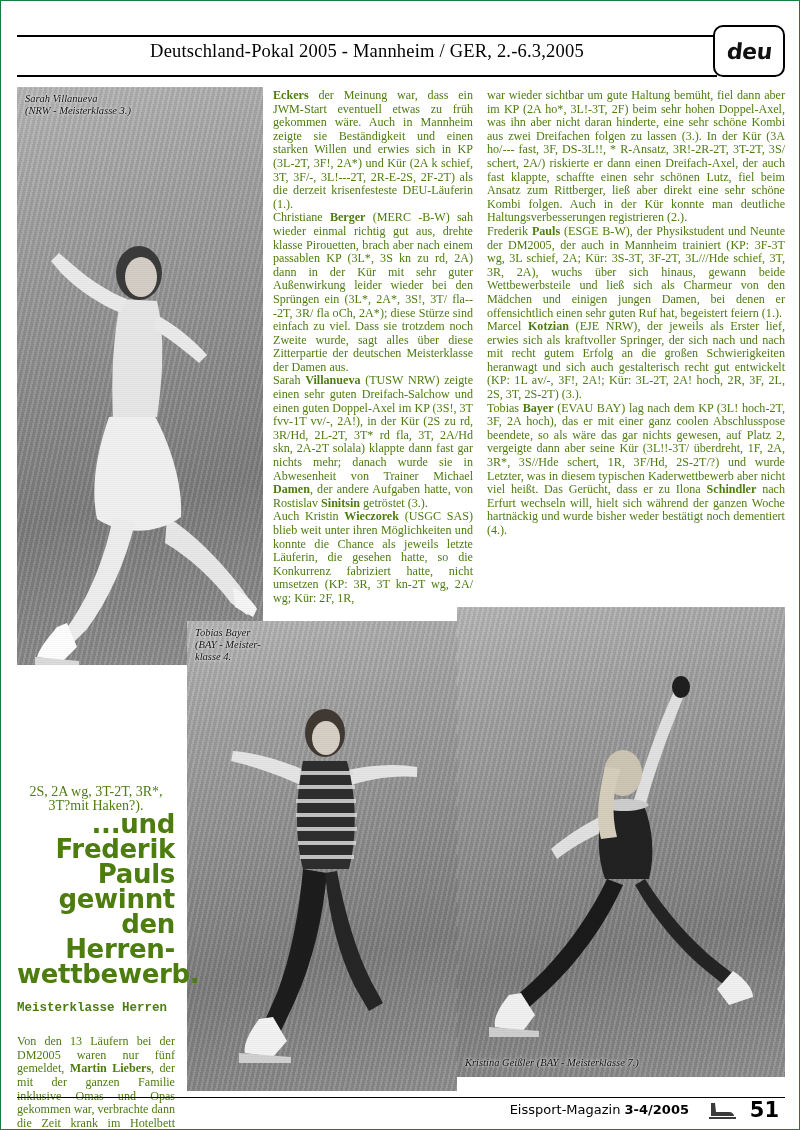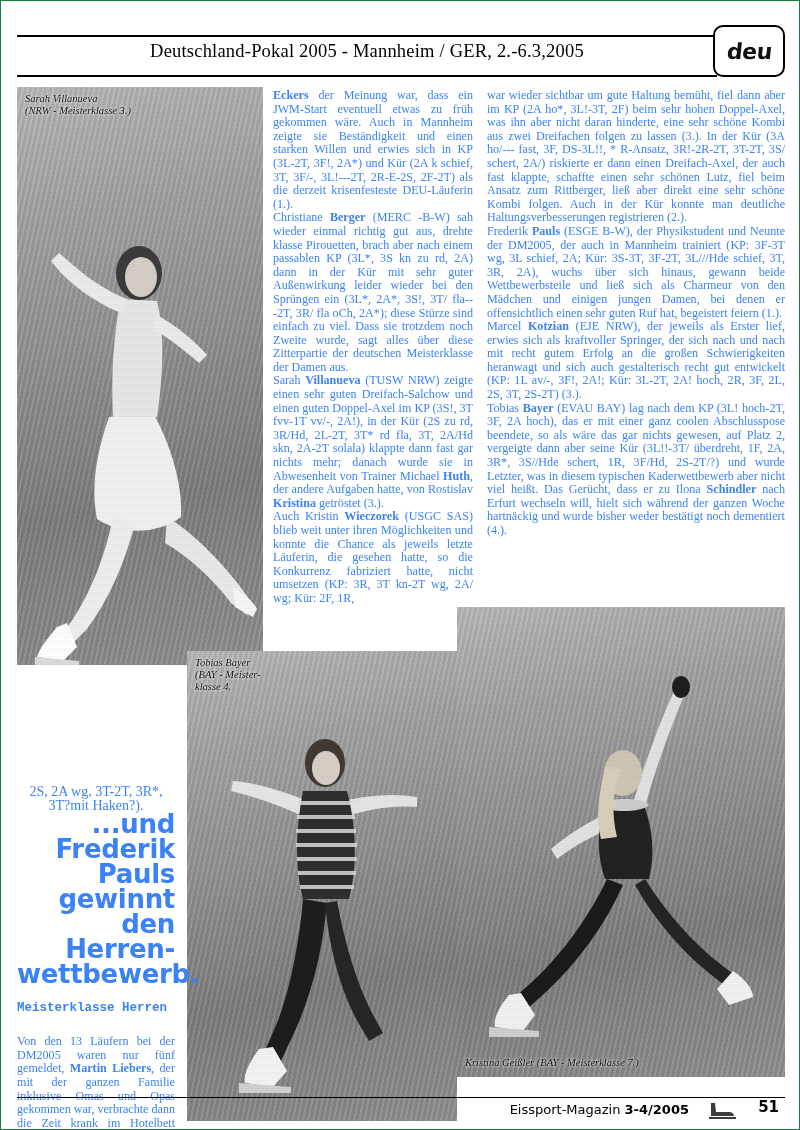"Eckers der Meinung war, dass" .col { color: #3b82f6 -> #4d7c0f }
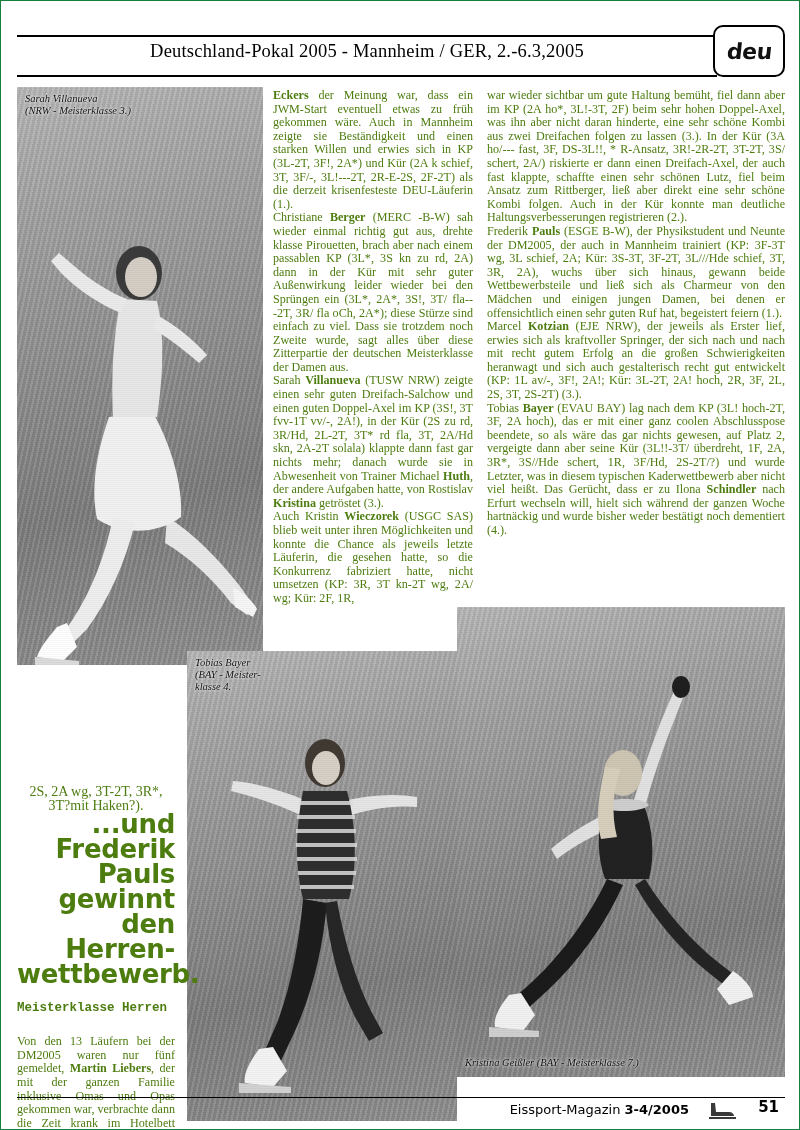"Huth" b { text: Huth -> Damen }
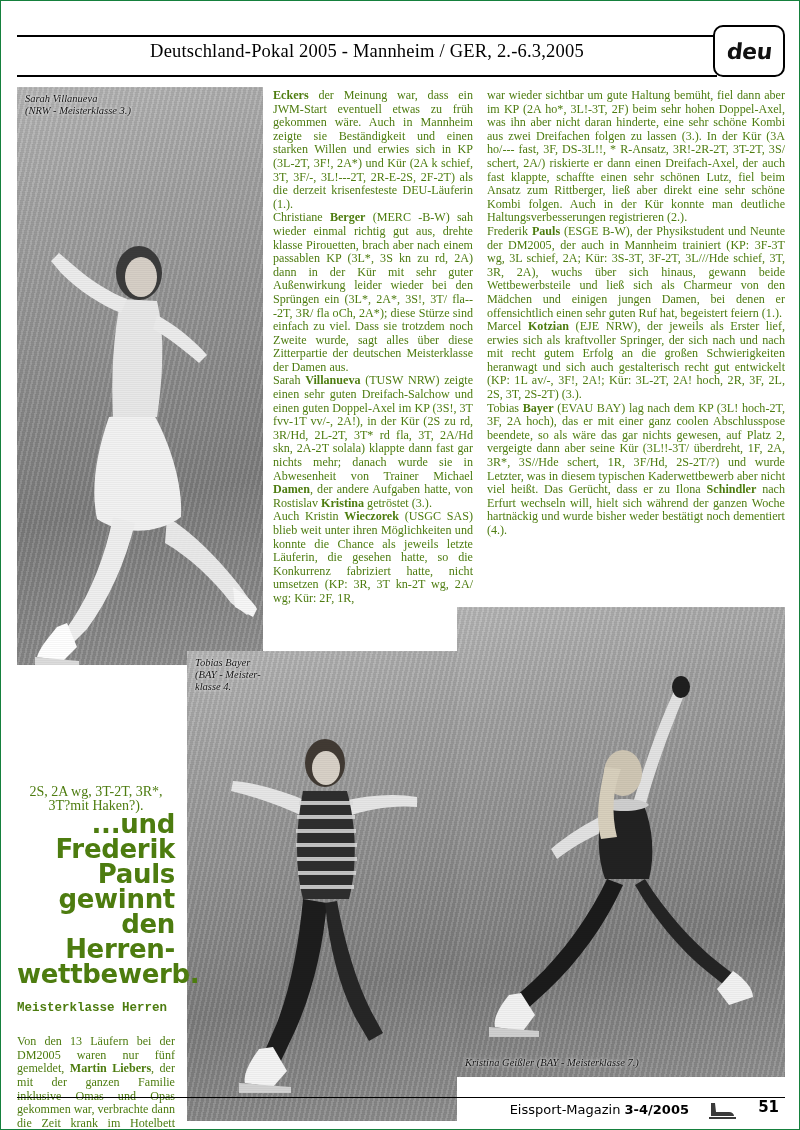"Kristina" b { text: Kristina -> Sinitsin }
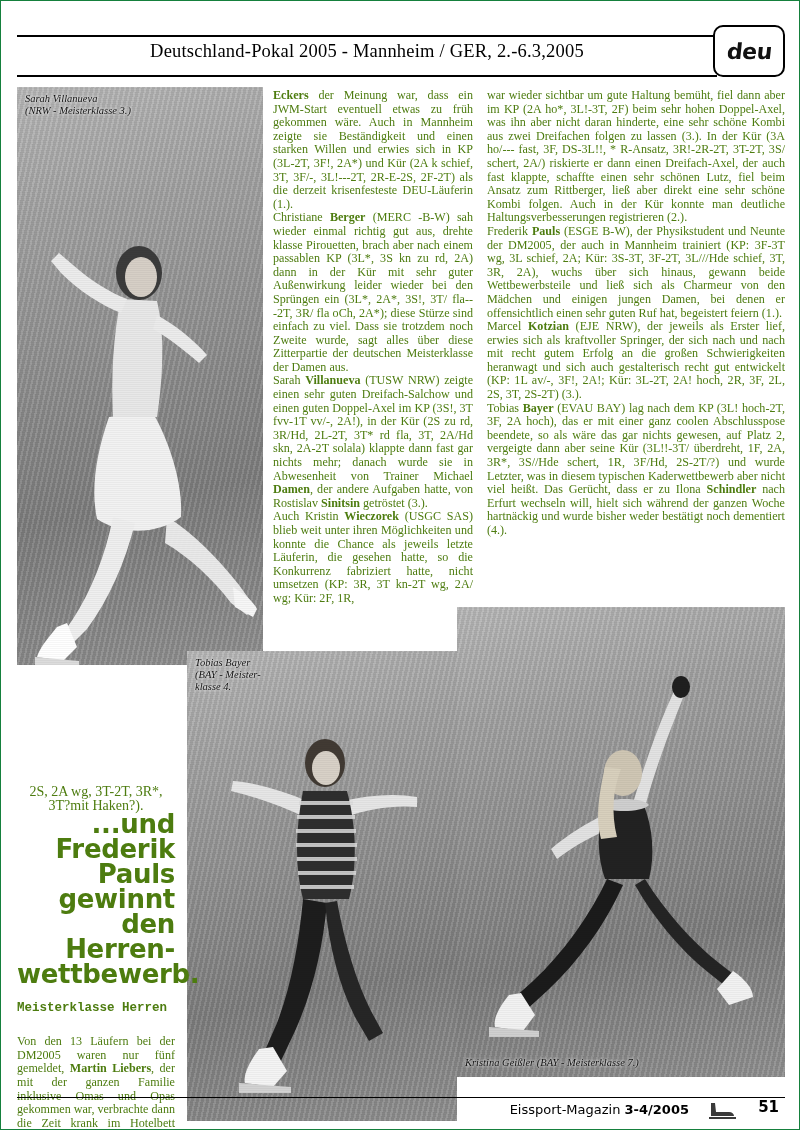"Tobias Bayer" #photo-tobias { top: 650px -> 620px }
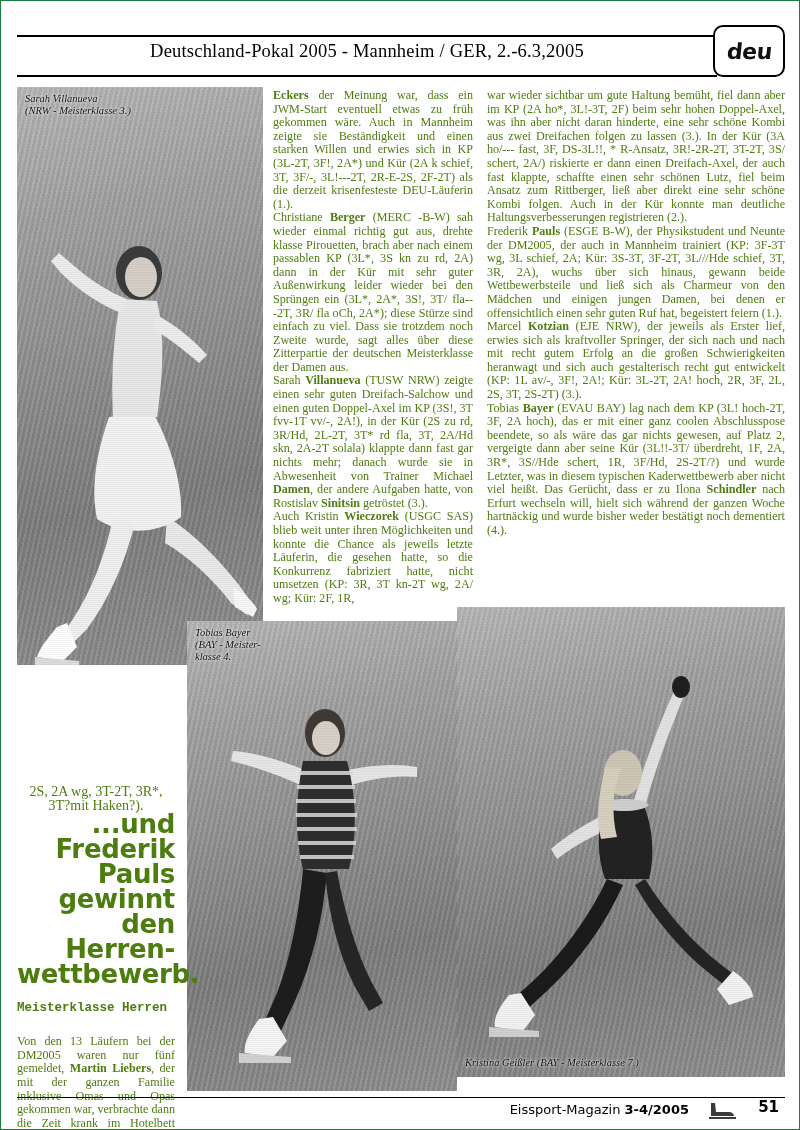"51" .footer-page { font-size: 15px -> 21px }
